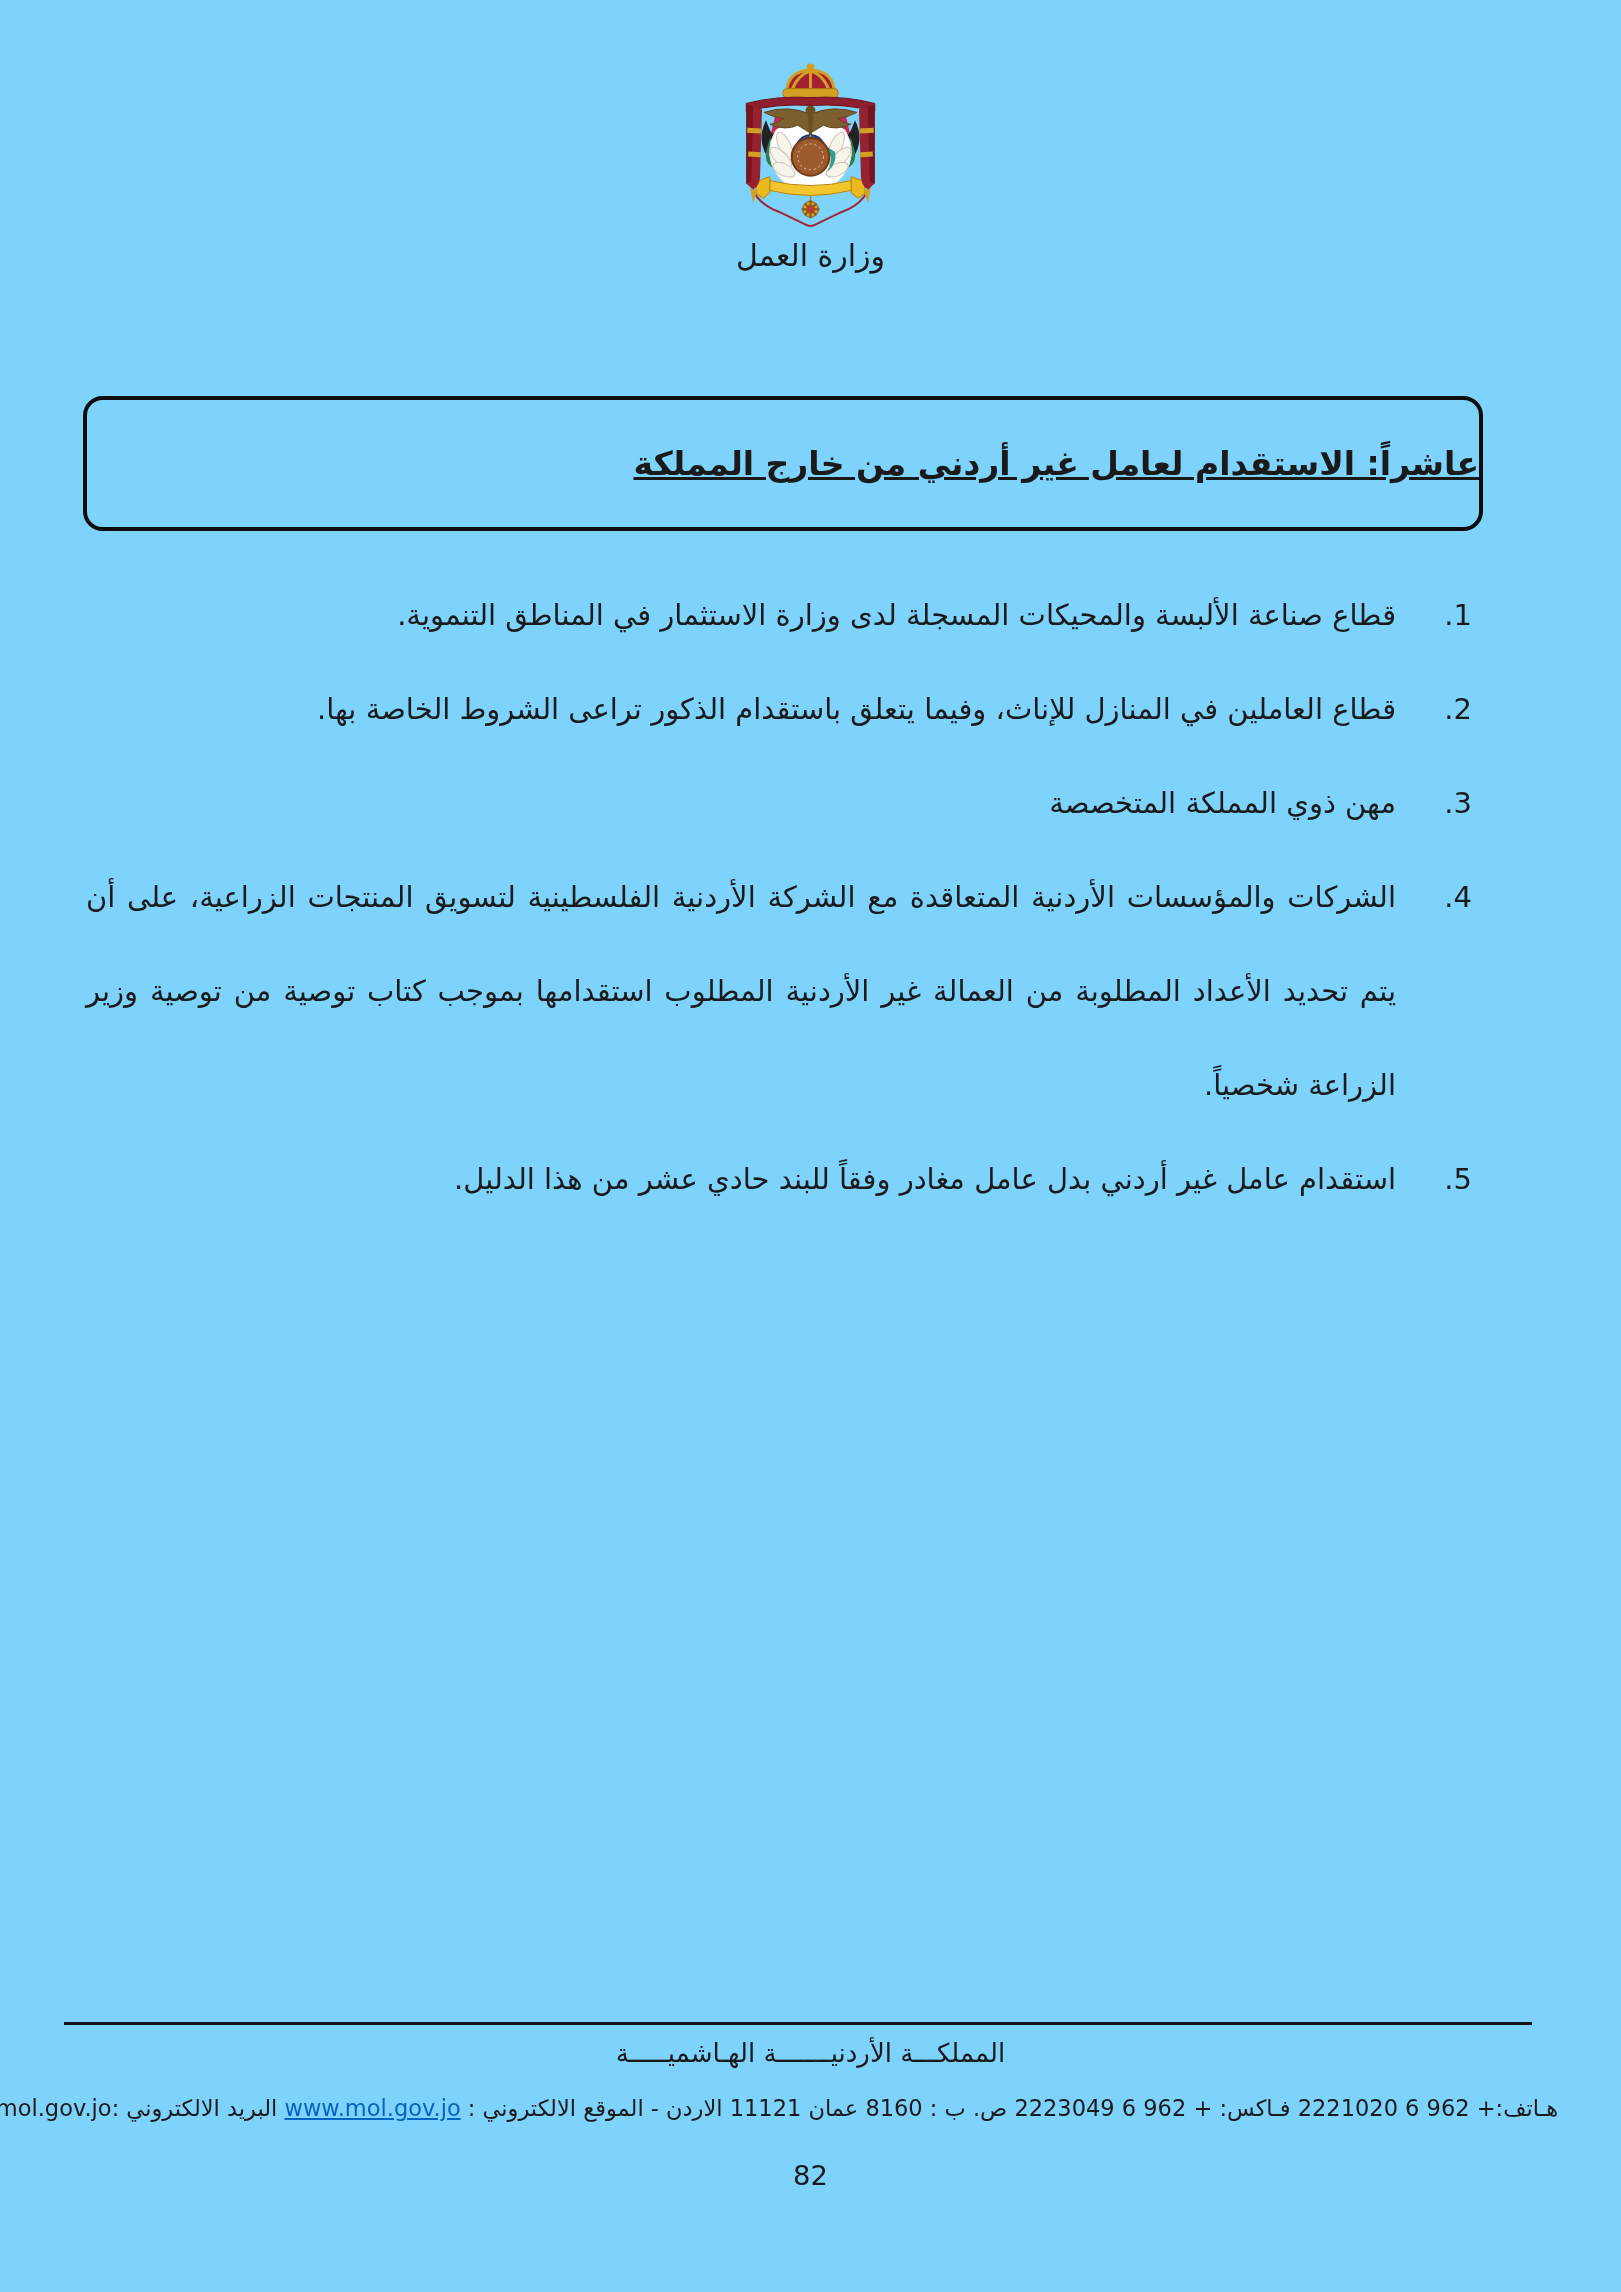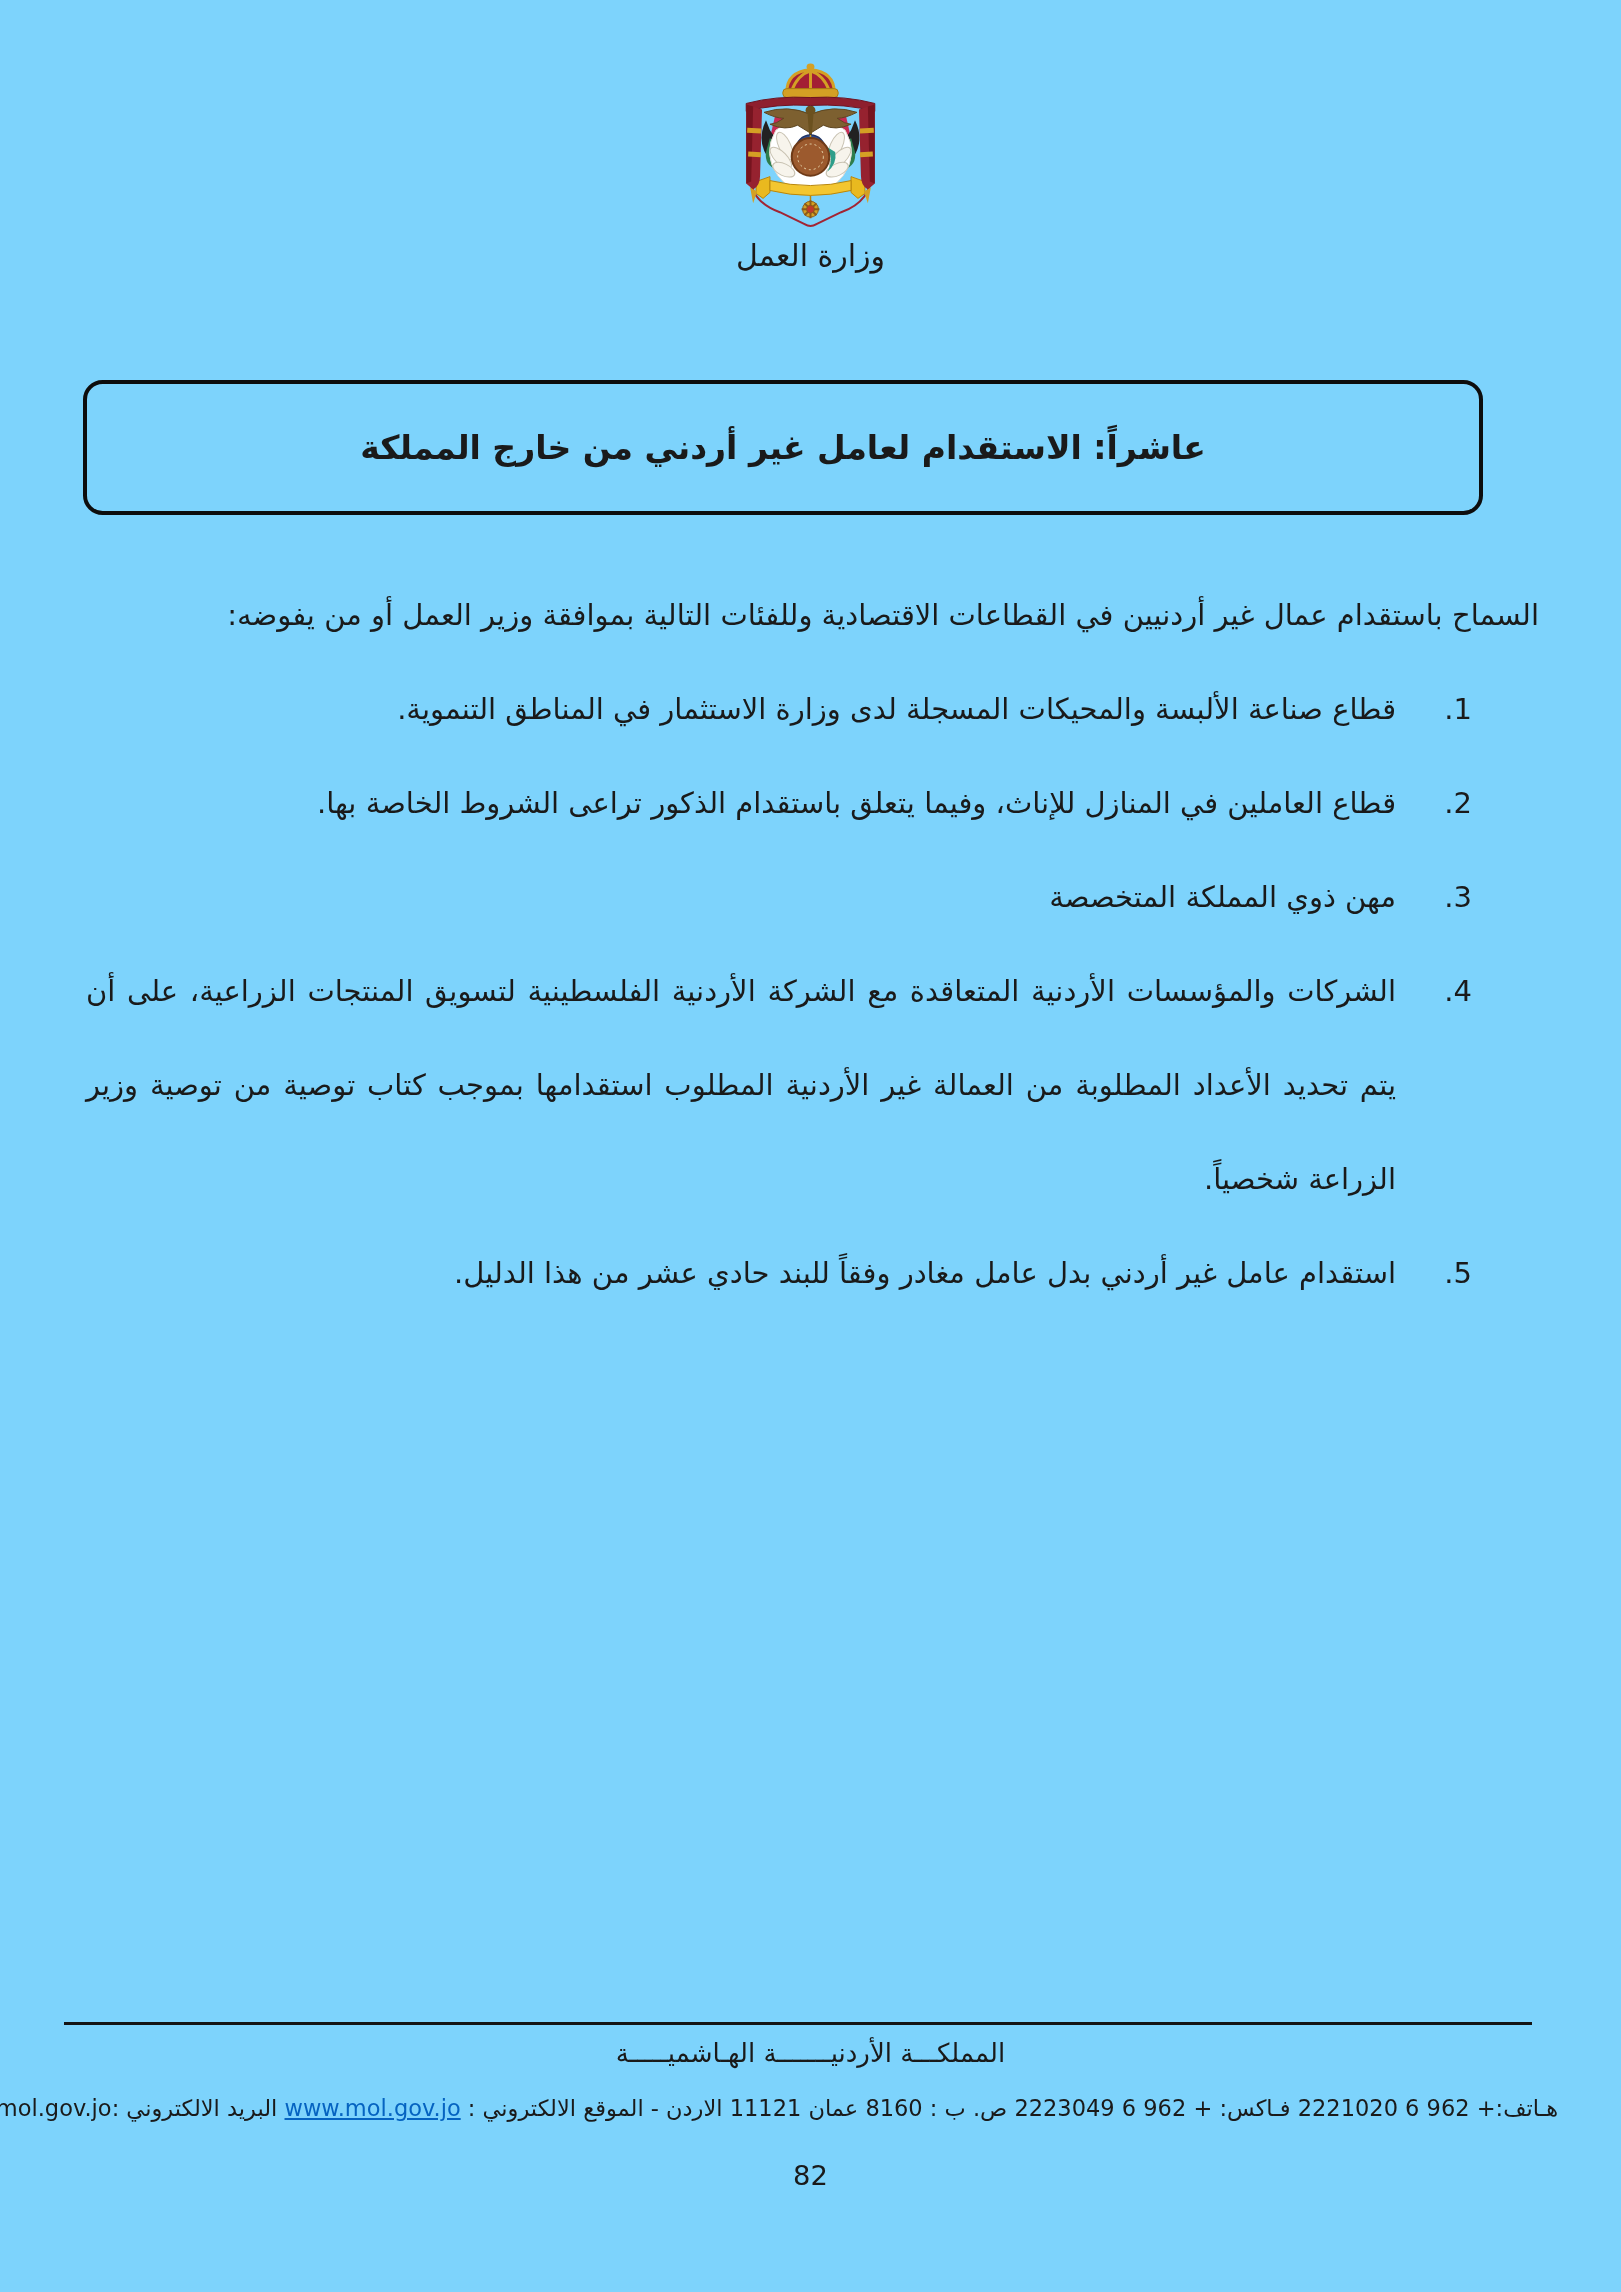"عاشراً: الاستقدام لعامل غير أردني" .title-box { justify-content: center -> flex-end; text-decoration: none -> underline; top: 380px -> 396px }
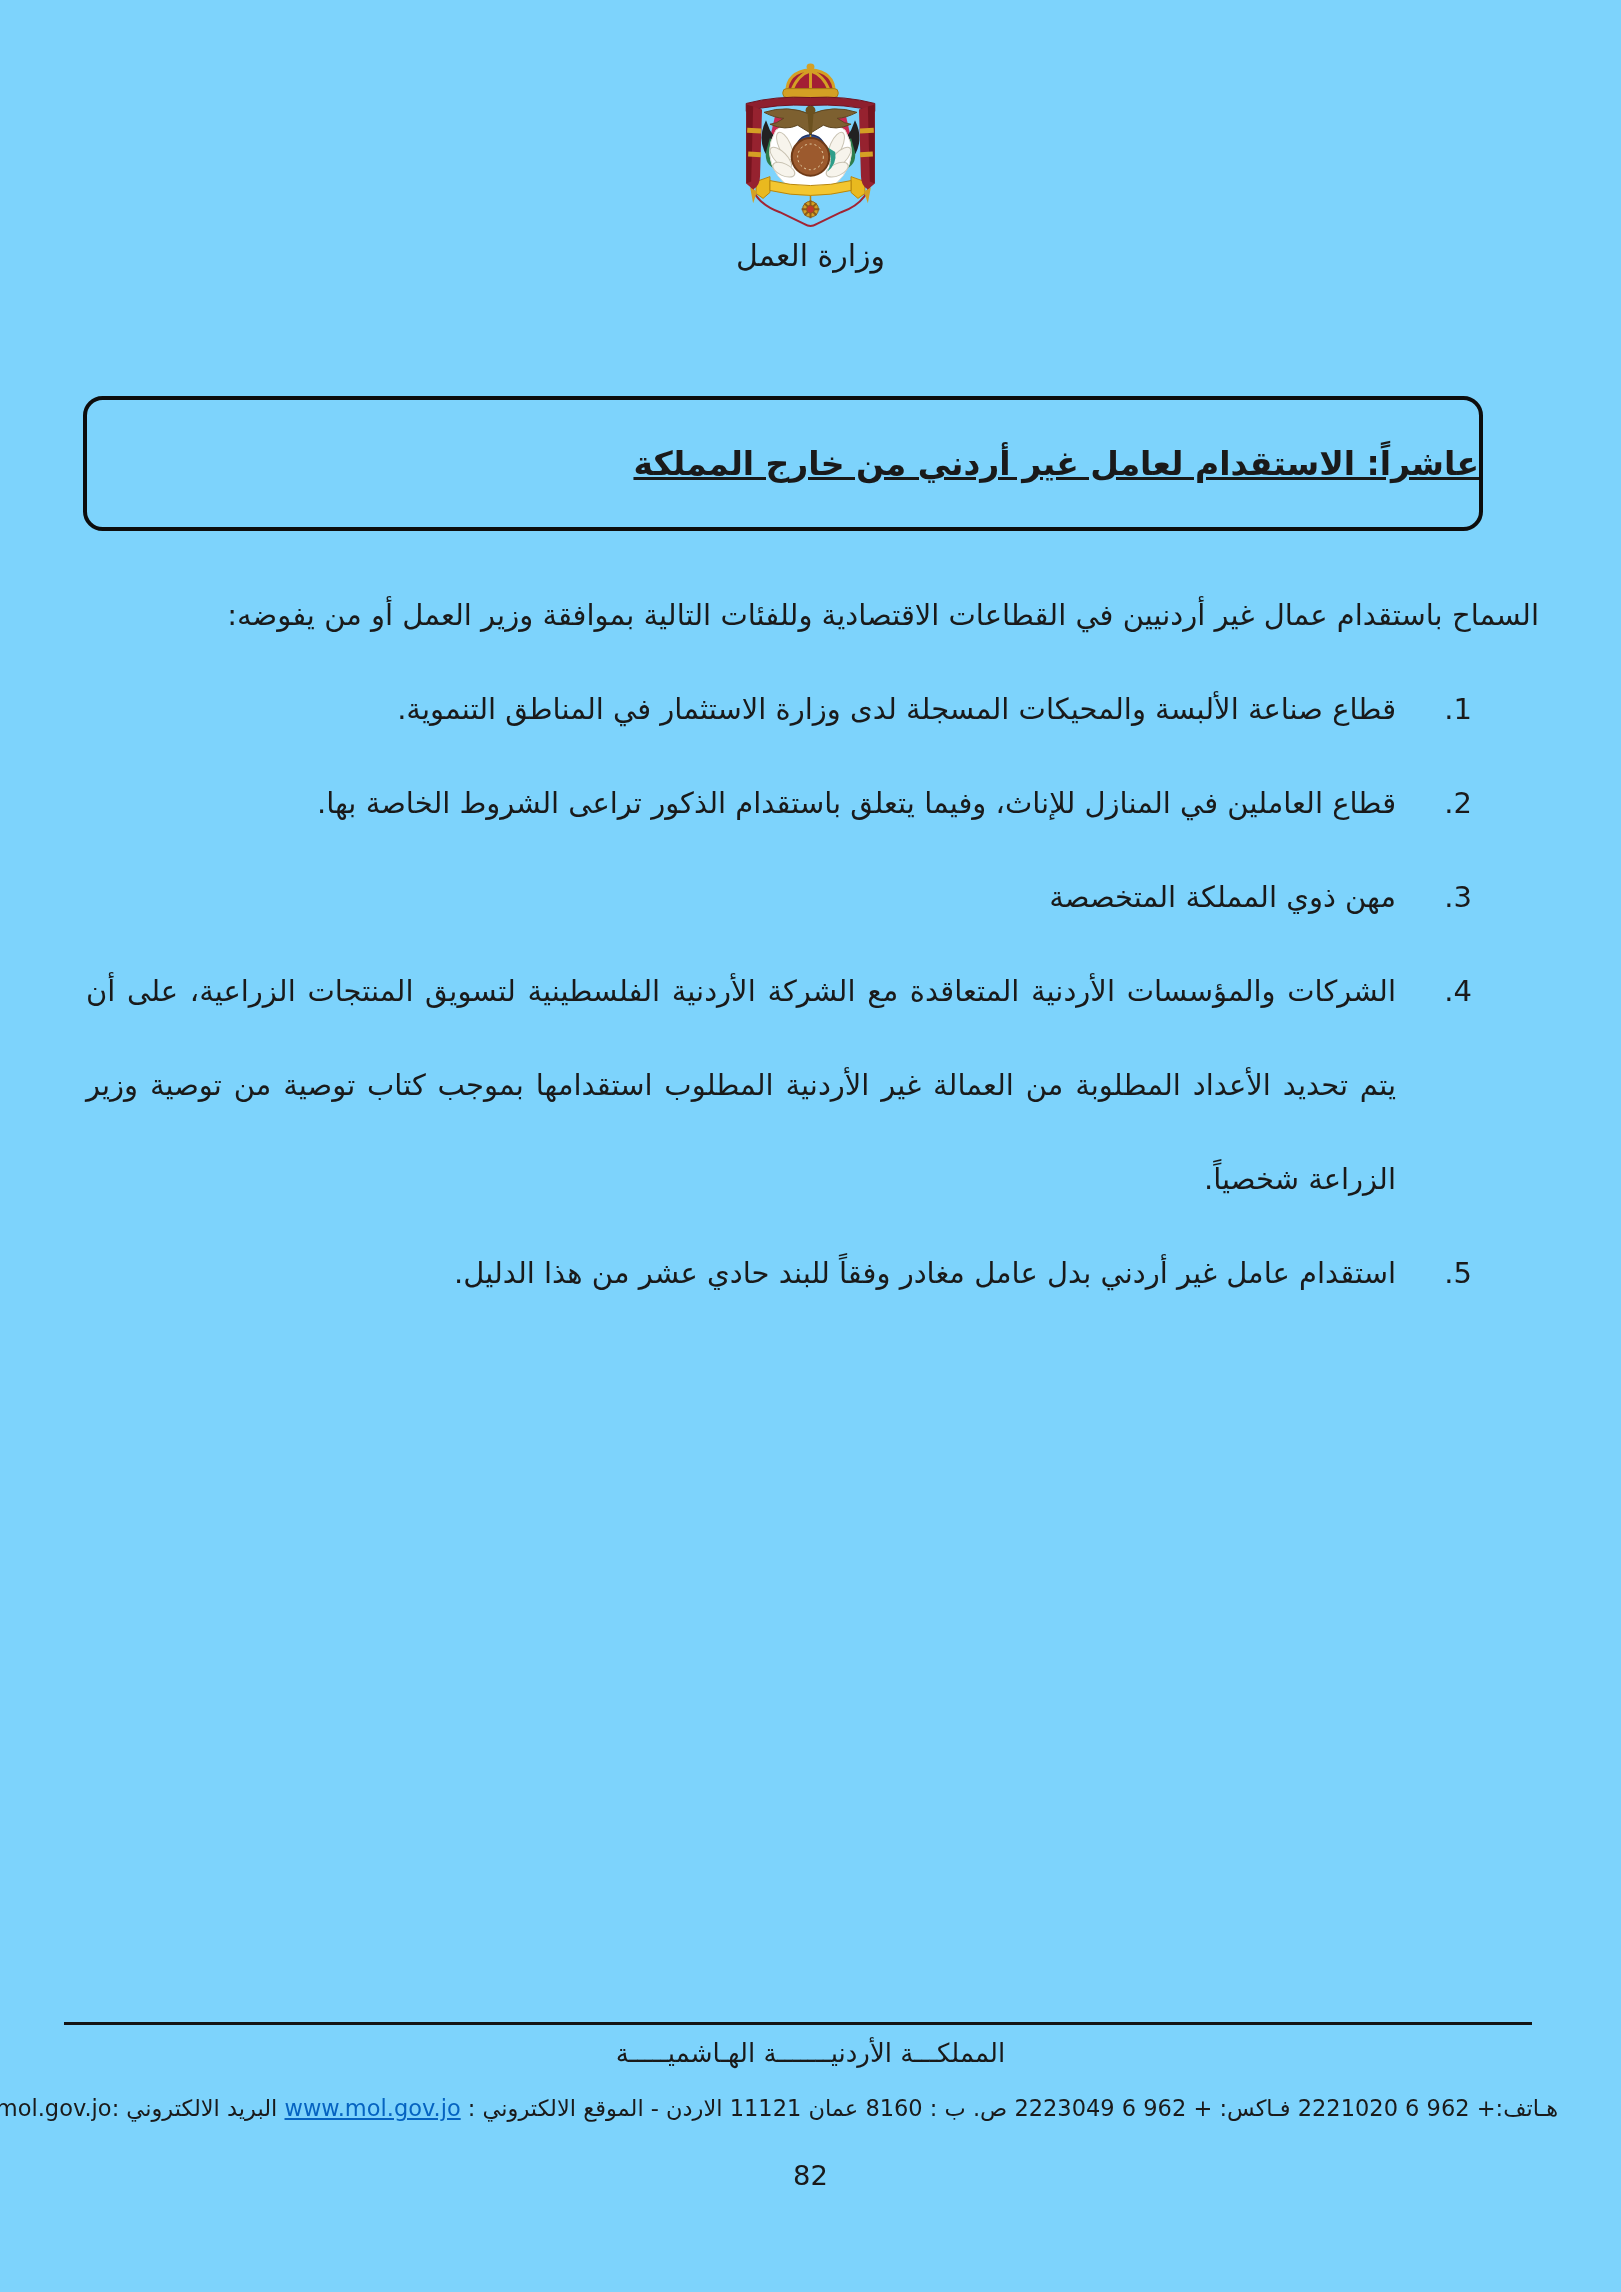"السماح باستقدام عمال غير أردنيين" p.intro-par { html: <p>السماح باستقدام عمال غير أردنيين في القطاعات الاقتصادية وللفئات التالية بموافقة وزير العمل أو من يفوضه:</p> -> none }
